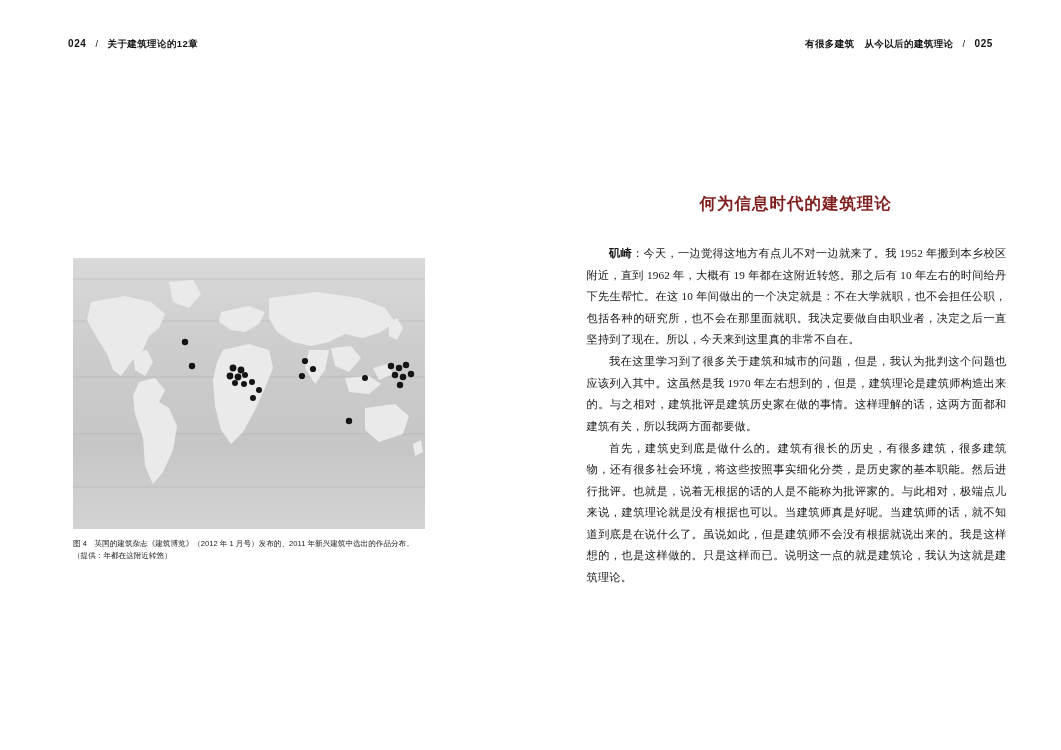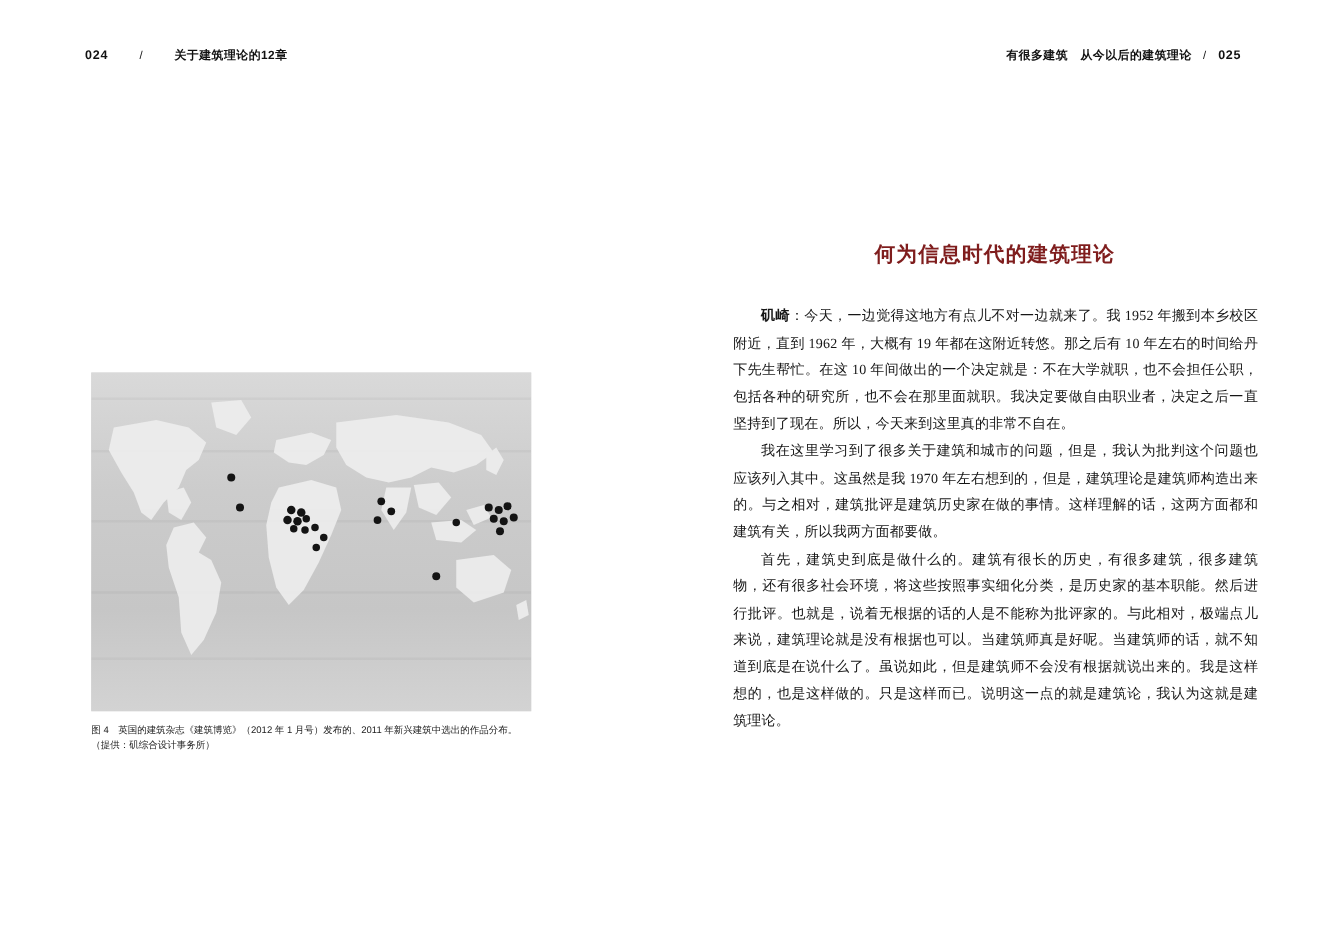"024" .runhead-left { gap: 25px -> 9px }
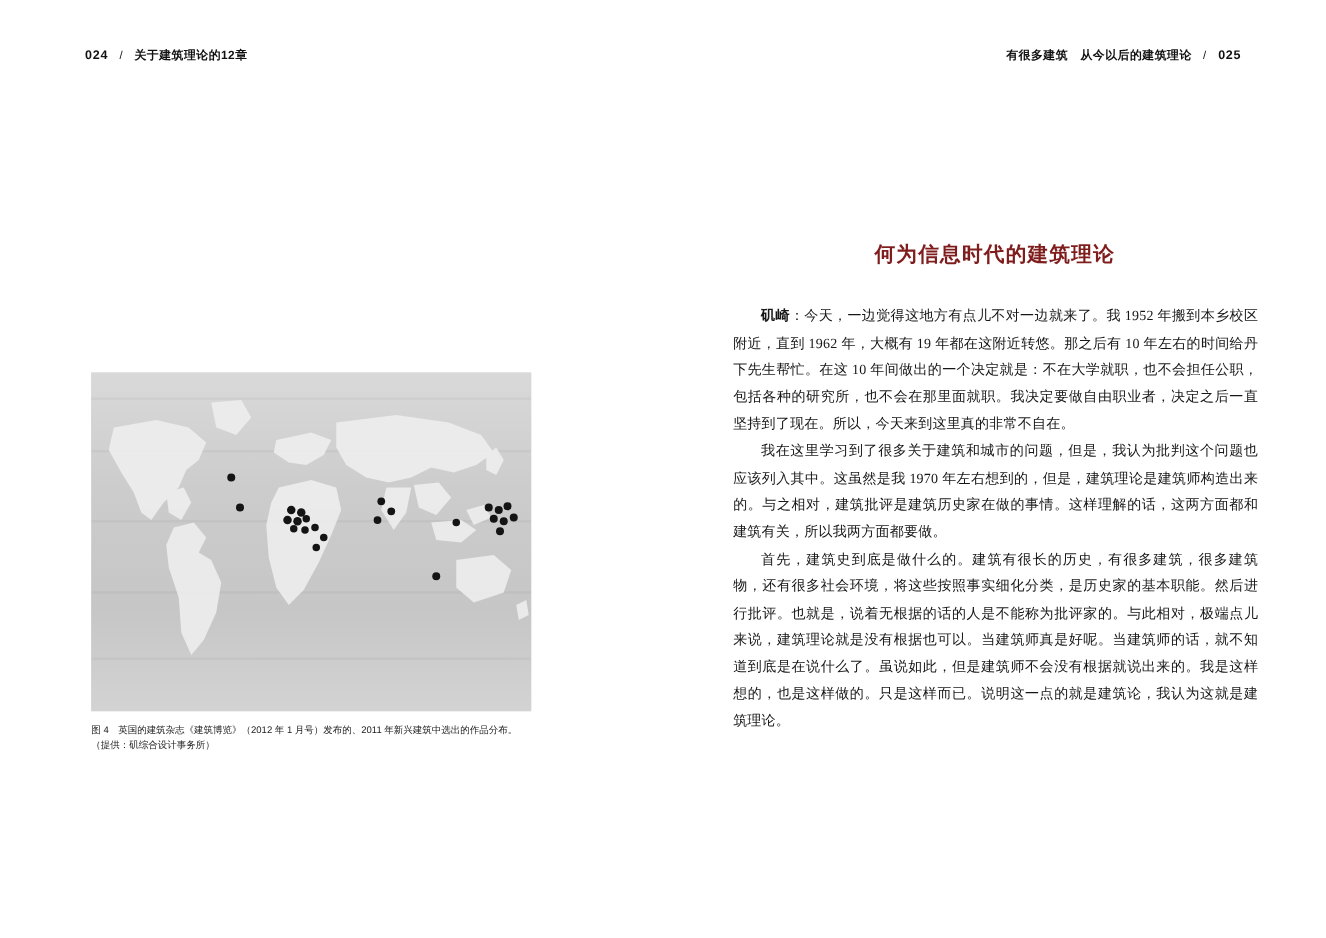"图 4 英国的建筑杂志《建筑博览》（2012 年 1" .figure-block { margin-top: 40px -> none }
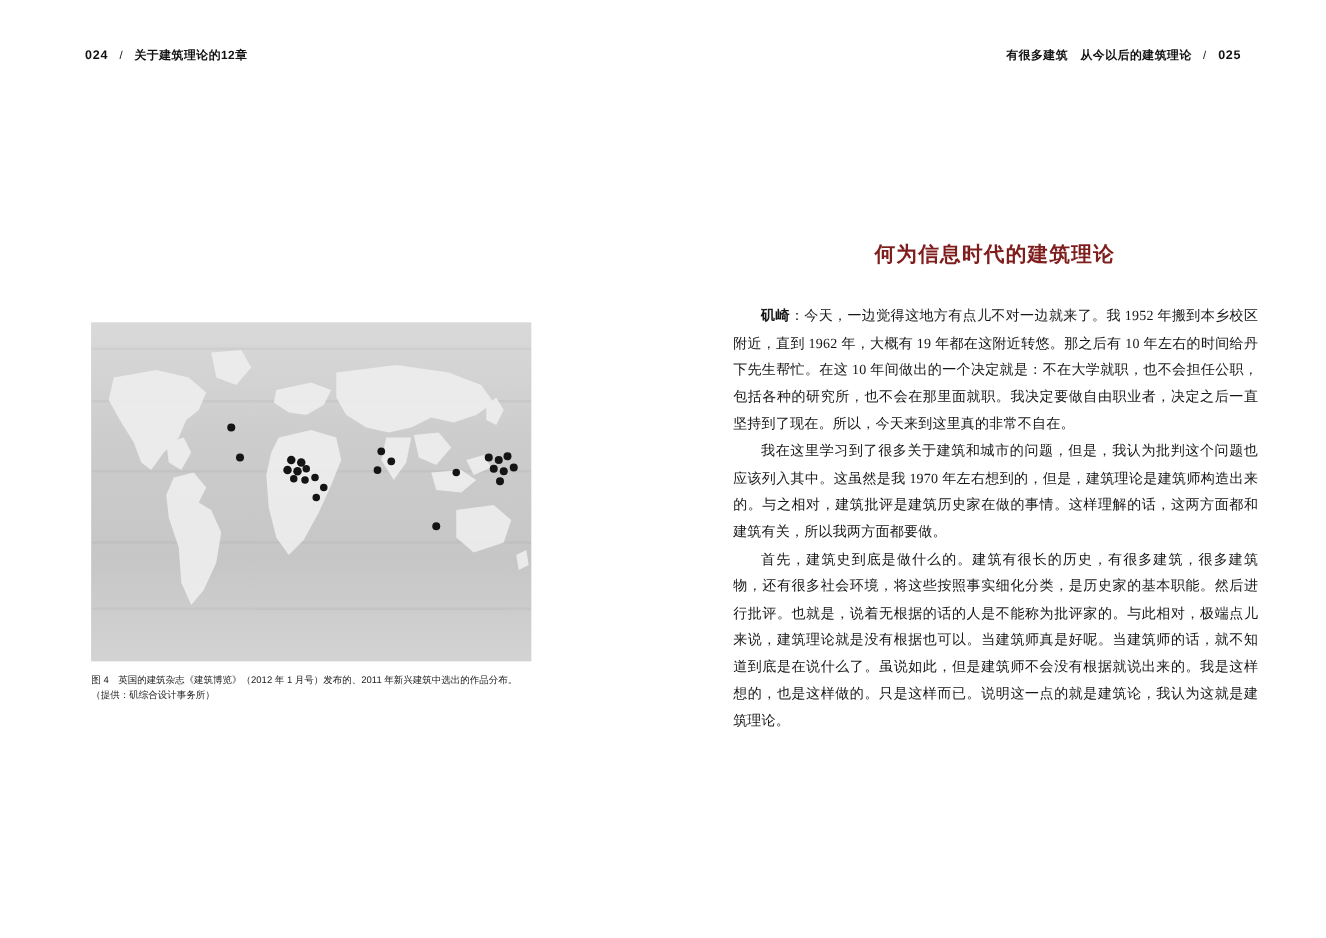"（提供：矶综合设计事务所）" span.cap-line { text: 矶综合设计事务所 -> 年都在这附近转悠 }
